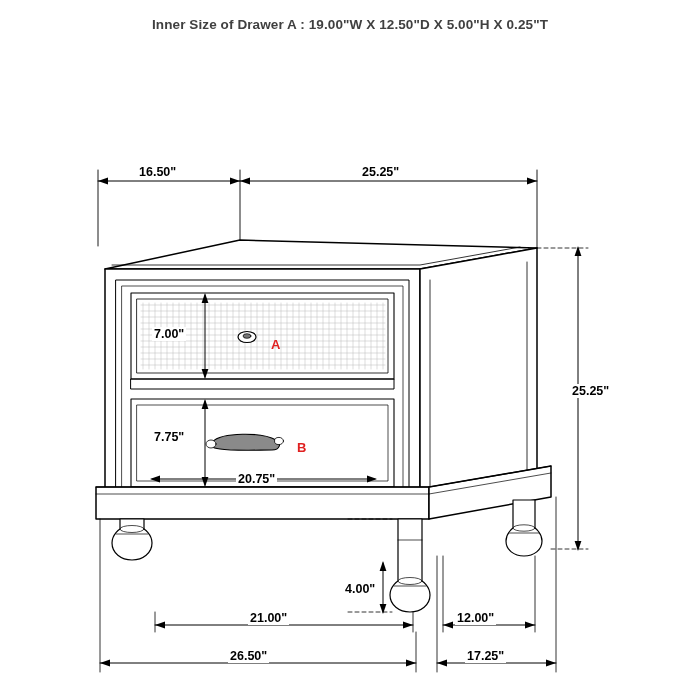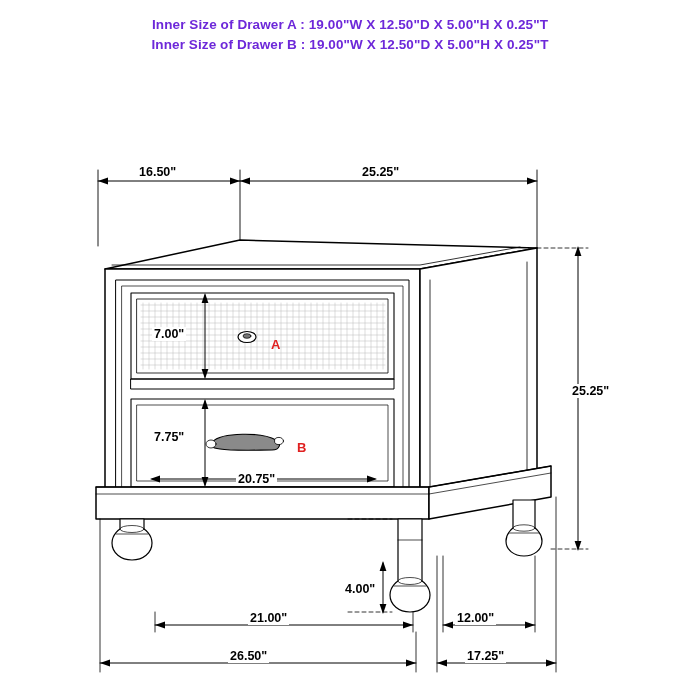"Inner Size of Drawer A" .hdr { color: #6d28d9 -> #404040 }
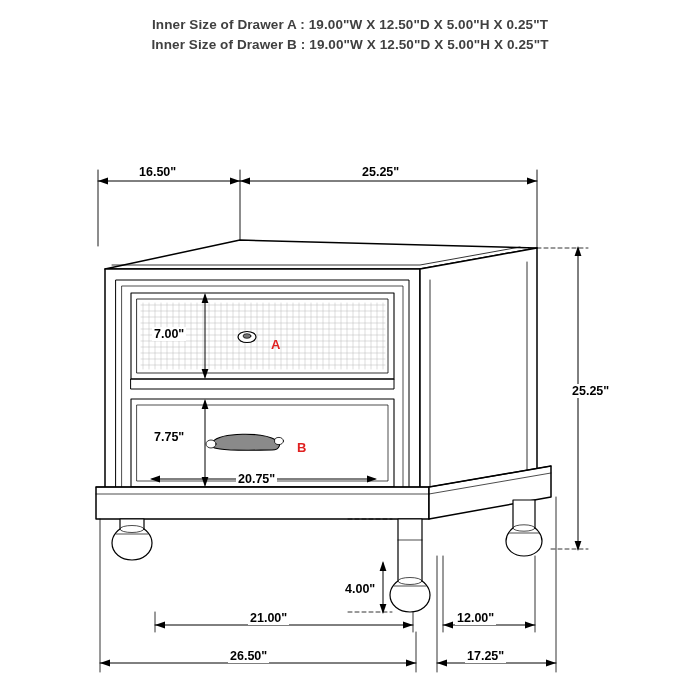"Inner Size of Drawer B" div.hdr { html: <div>Inner Size of Drawer B : 19.00"W X 12.50"D X 5.00"H X 0.25"T</div> -> none }
